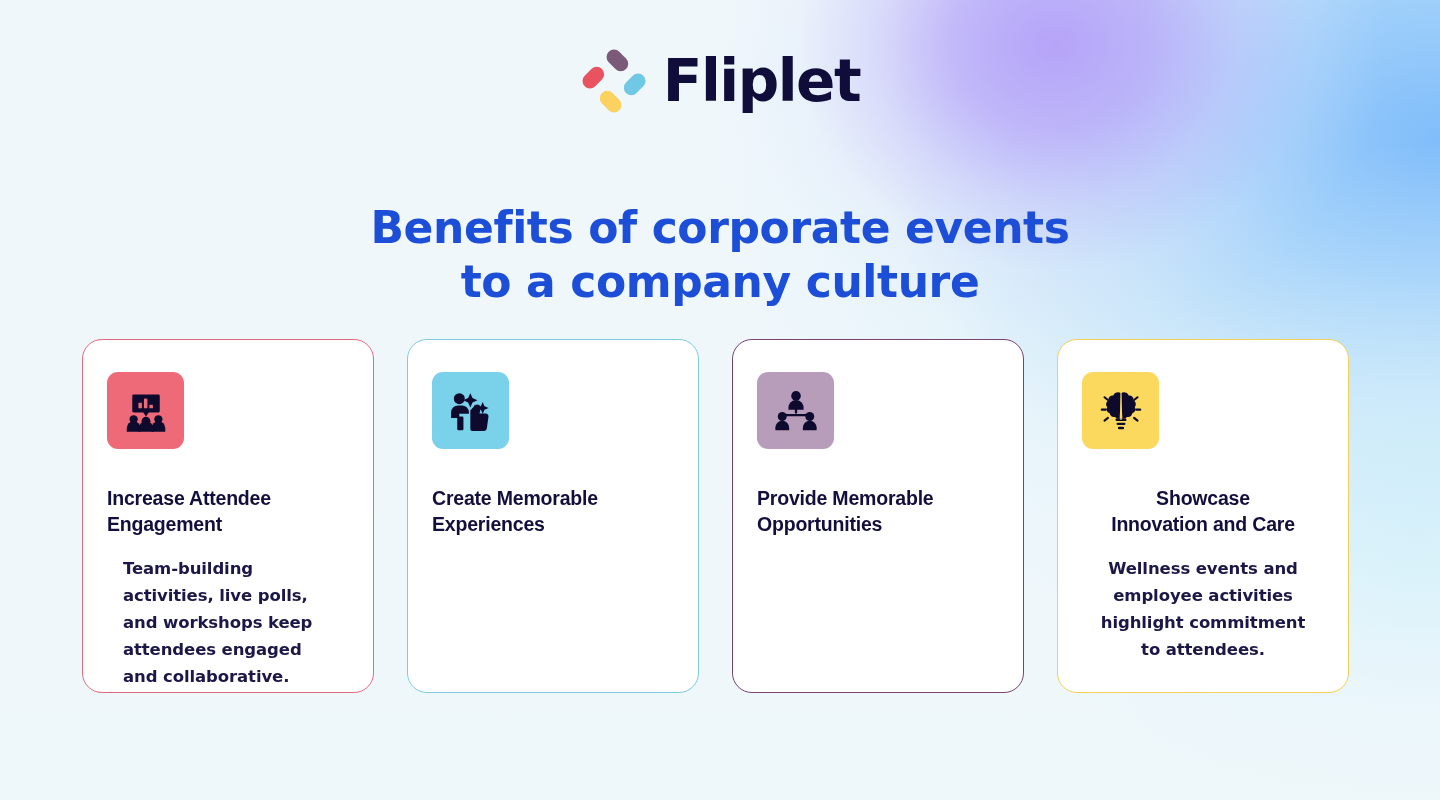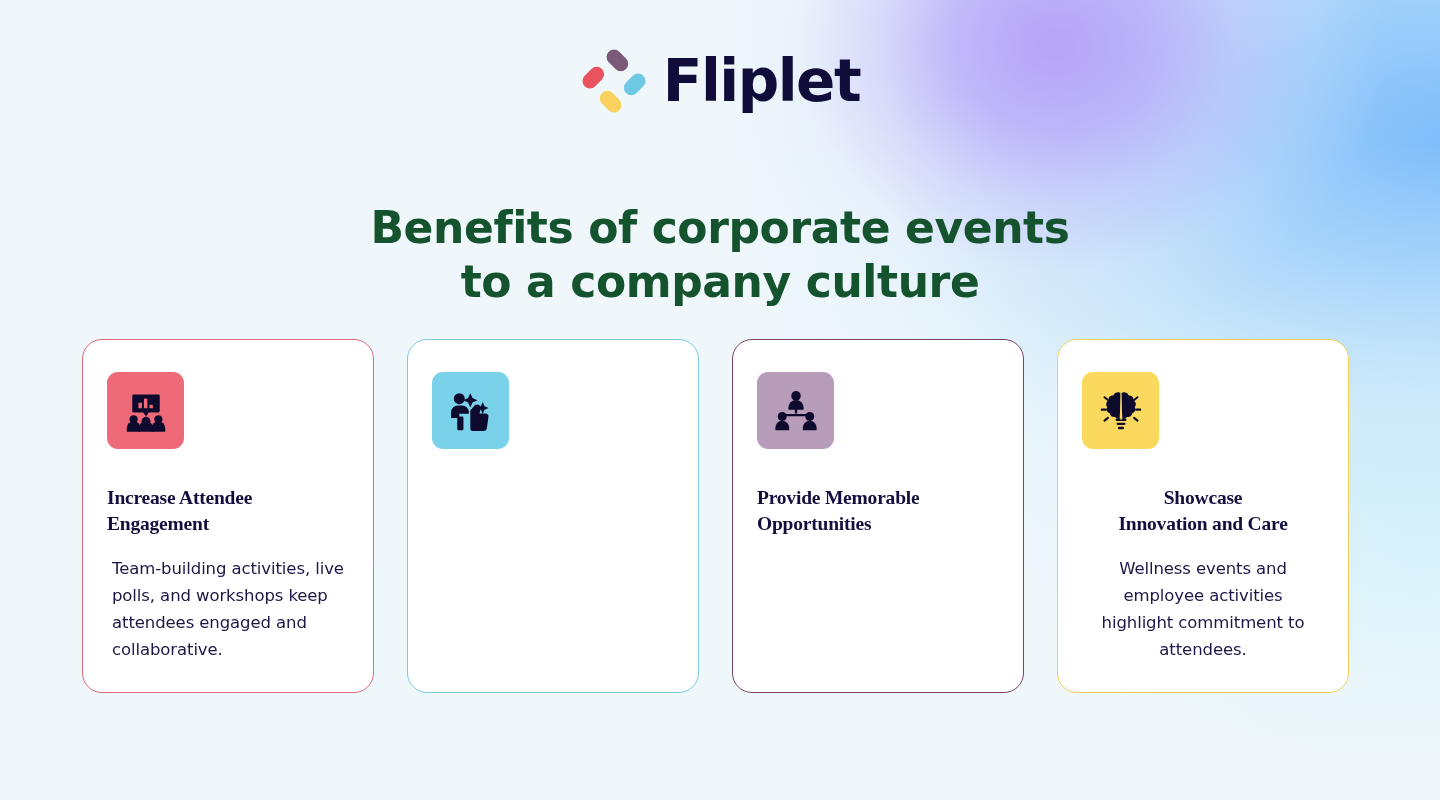"Benefits of corporate events" h1.headline { color: #14532d -> #1d4ed8 }
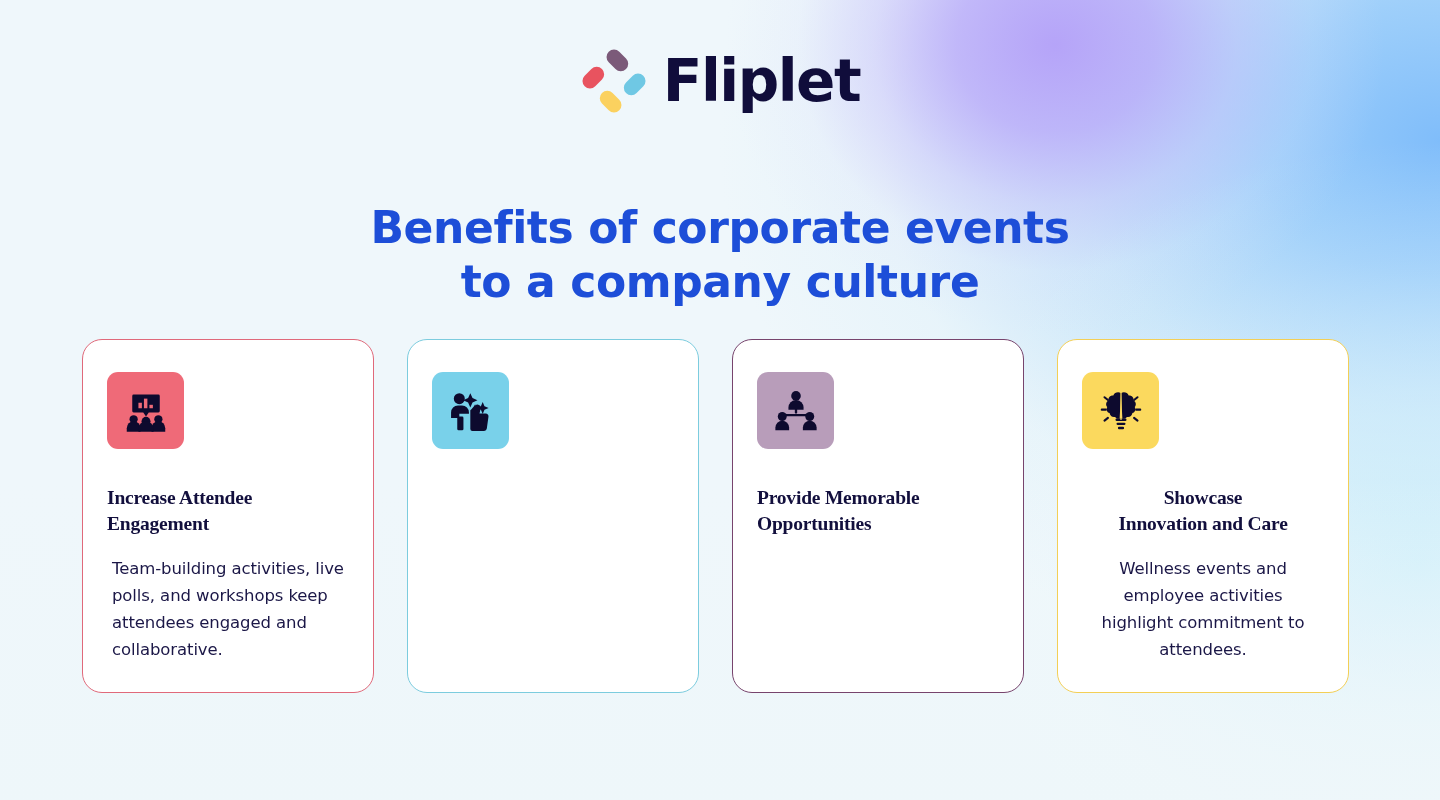"Increase Attendee" .card-title { font-family: Liberation Serif, serif -> Liberation Sans, sans-serif }
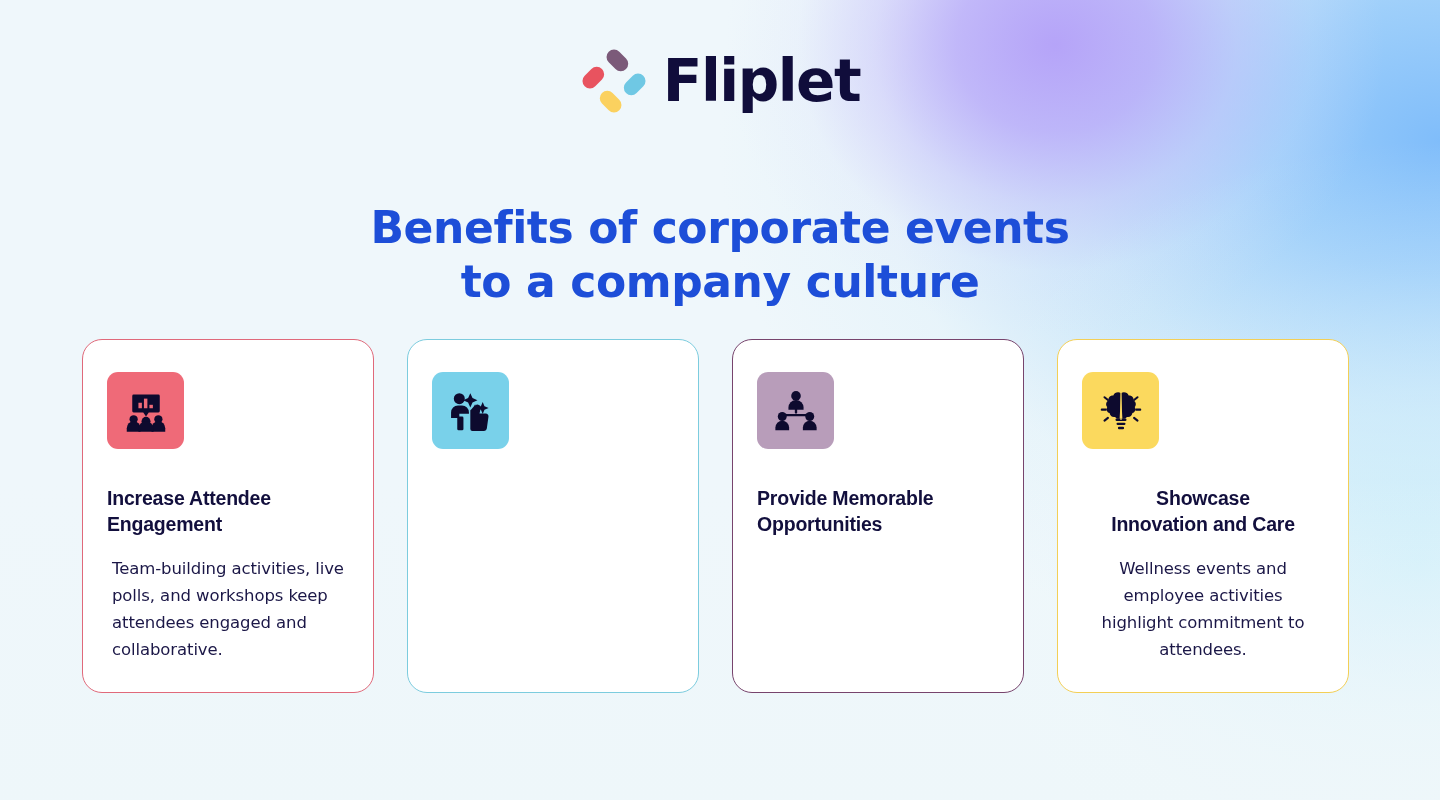"Create Memorable" div.card-title { html: none -> <div>Create Memorable Experiences</div> }
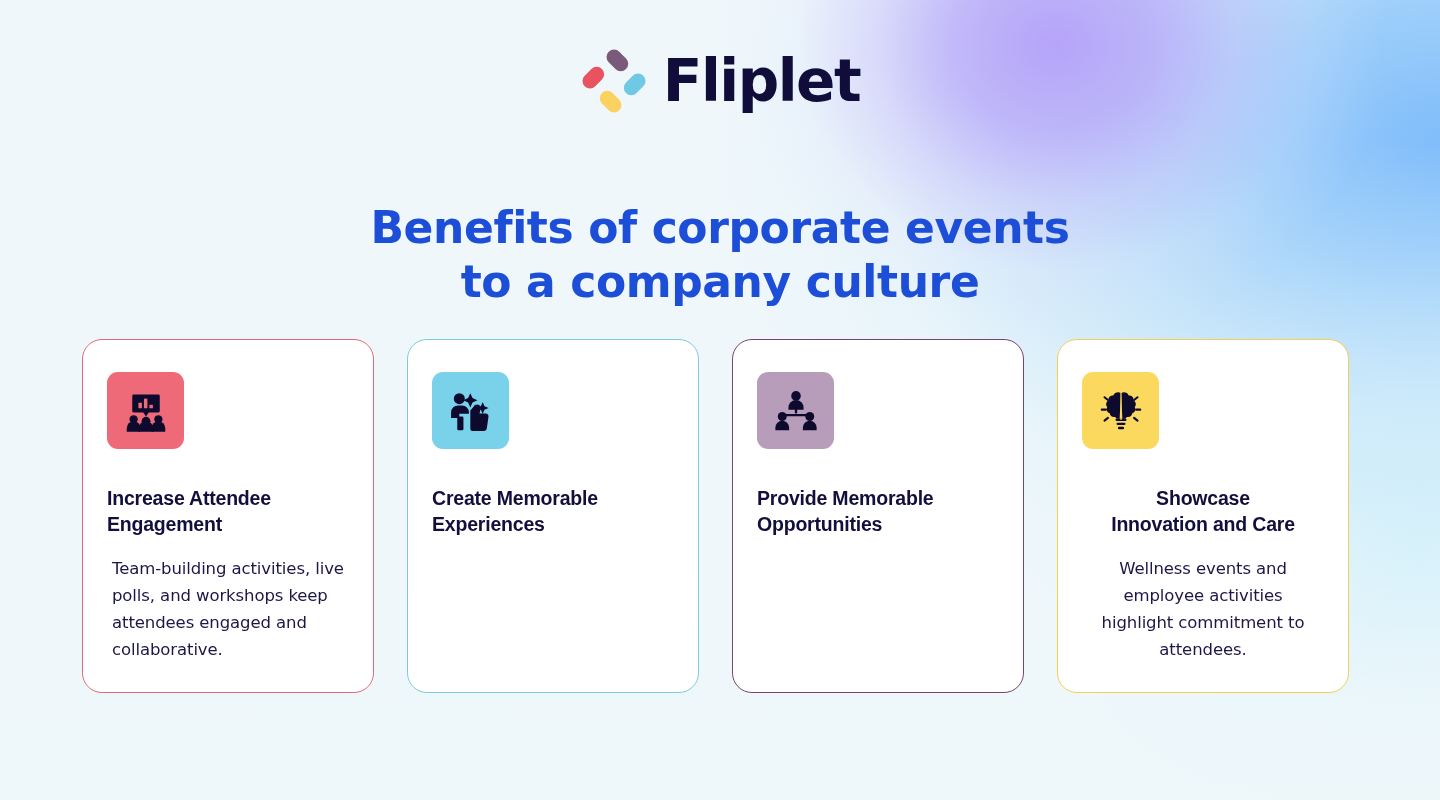"Team-building activities, live polls," .card-body { font-weight: normal -> bold; margin: 5px -> 16px }
